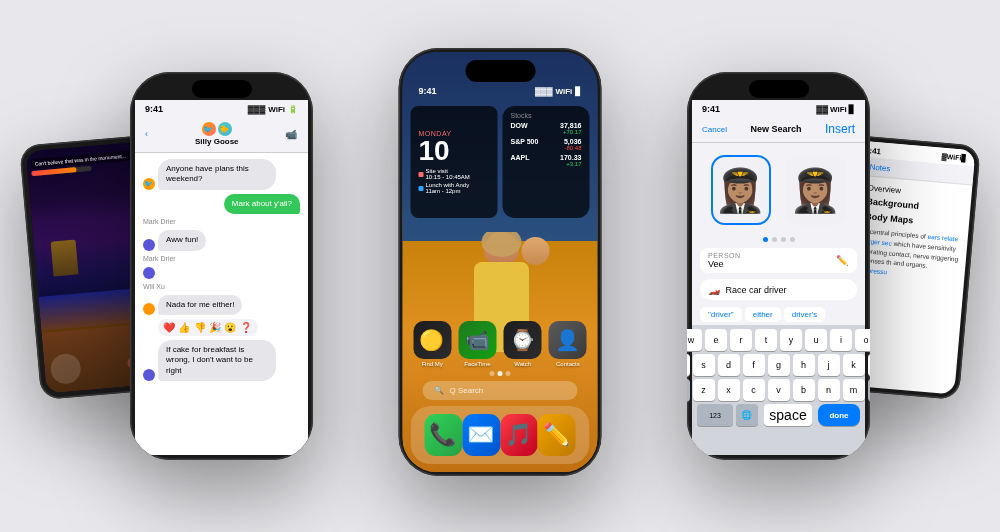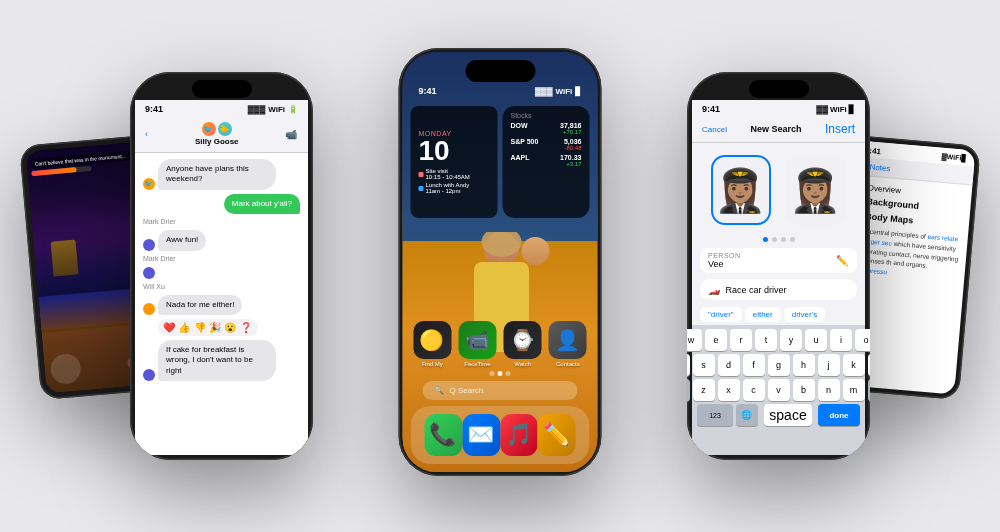"done" .kb-key.done { border-radius: none -> 8px }
